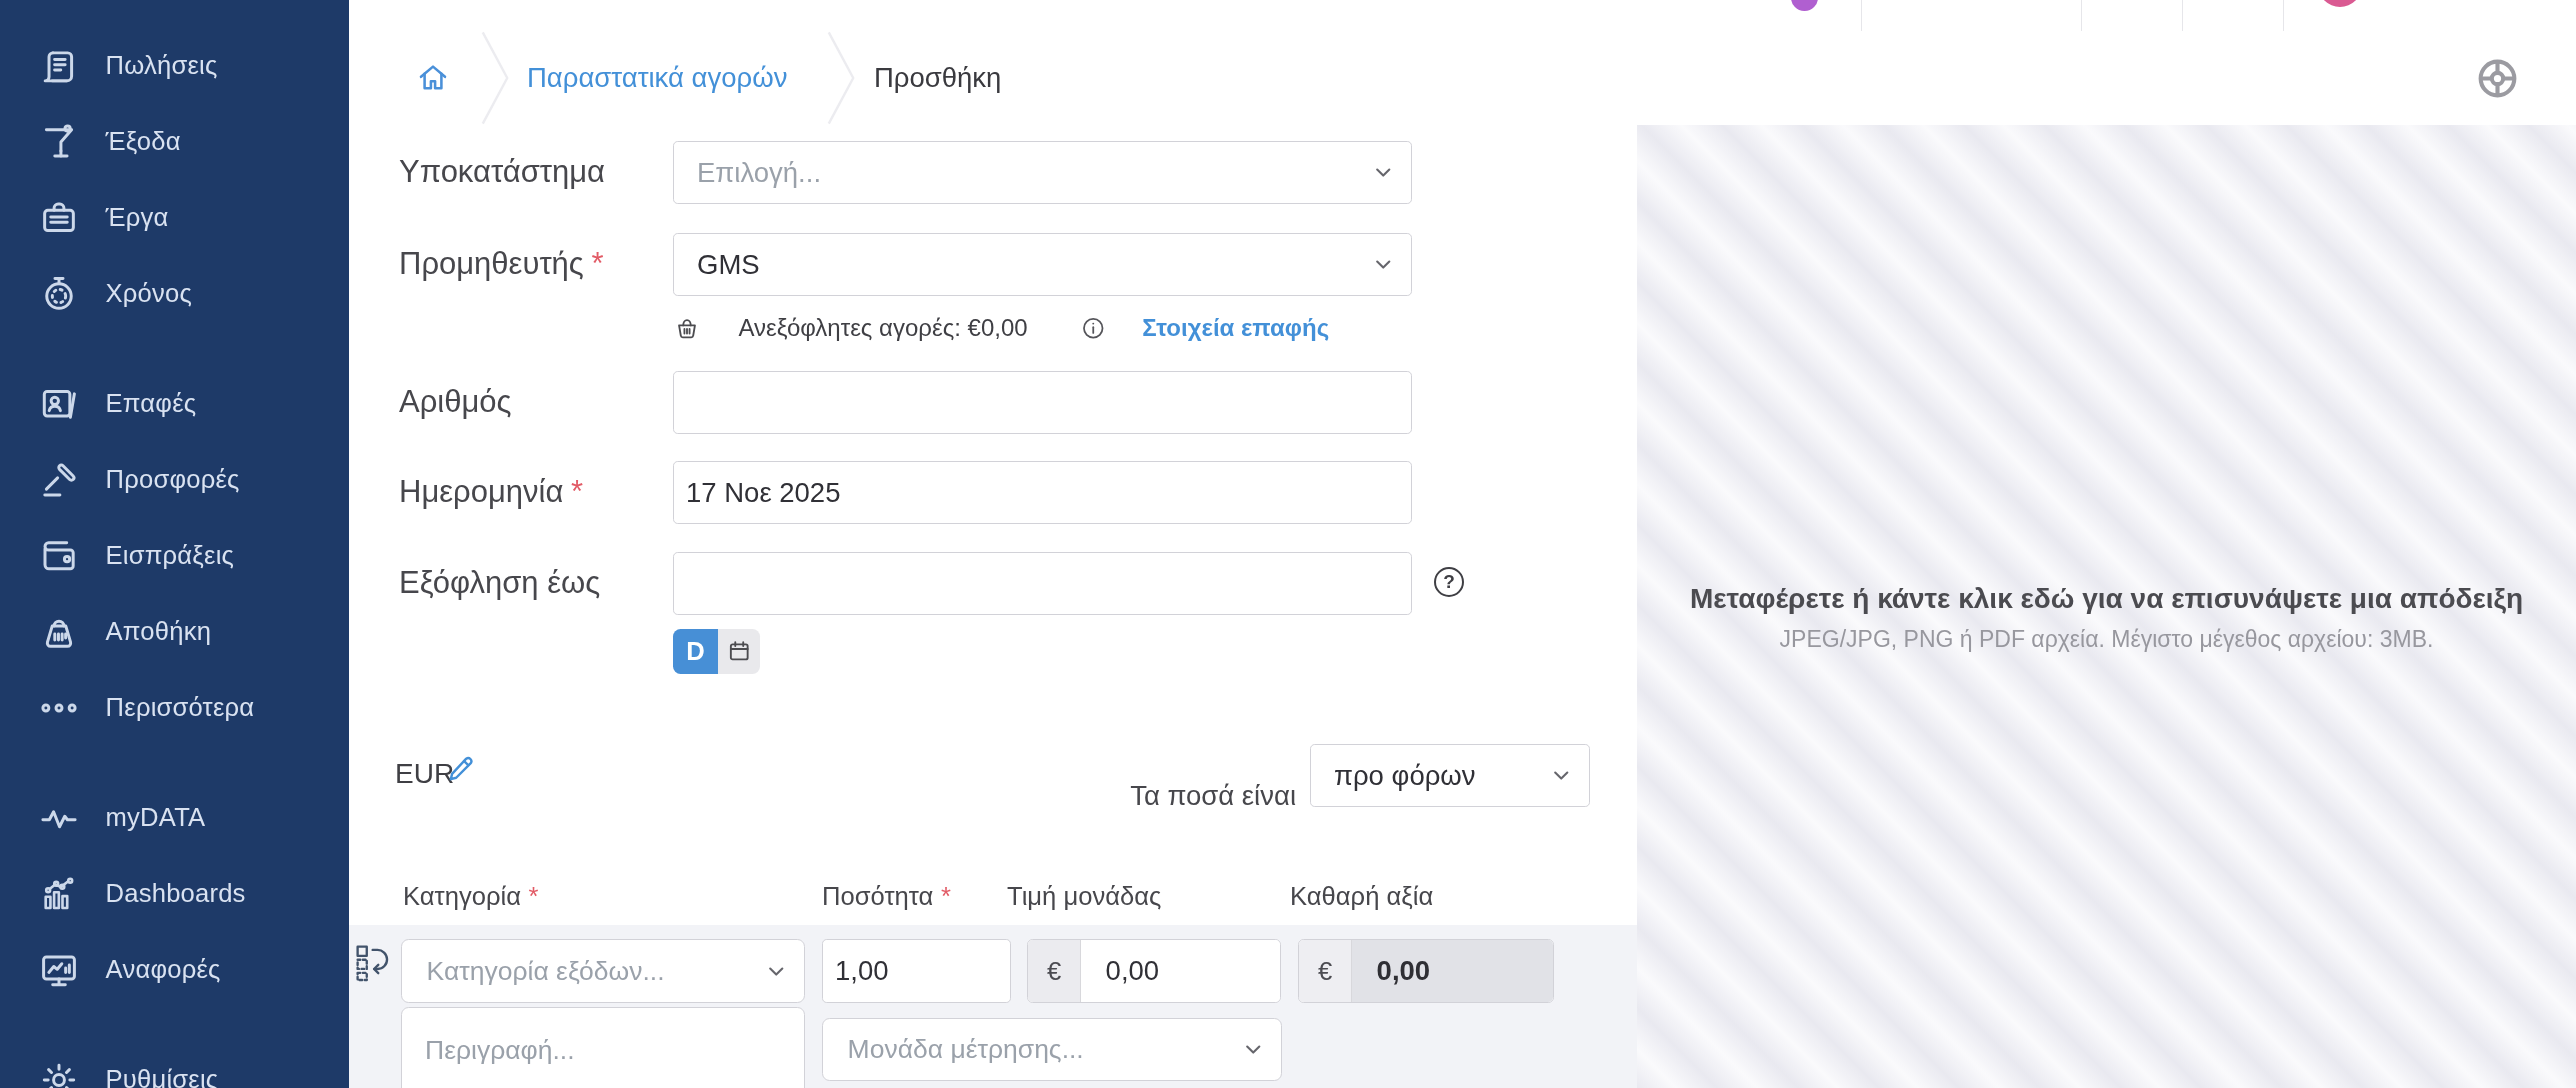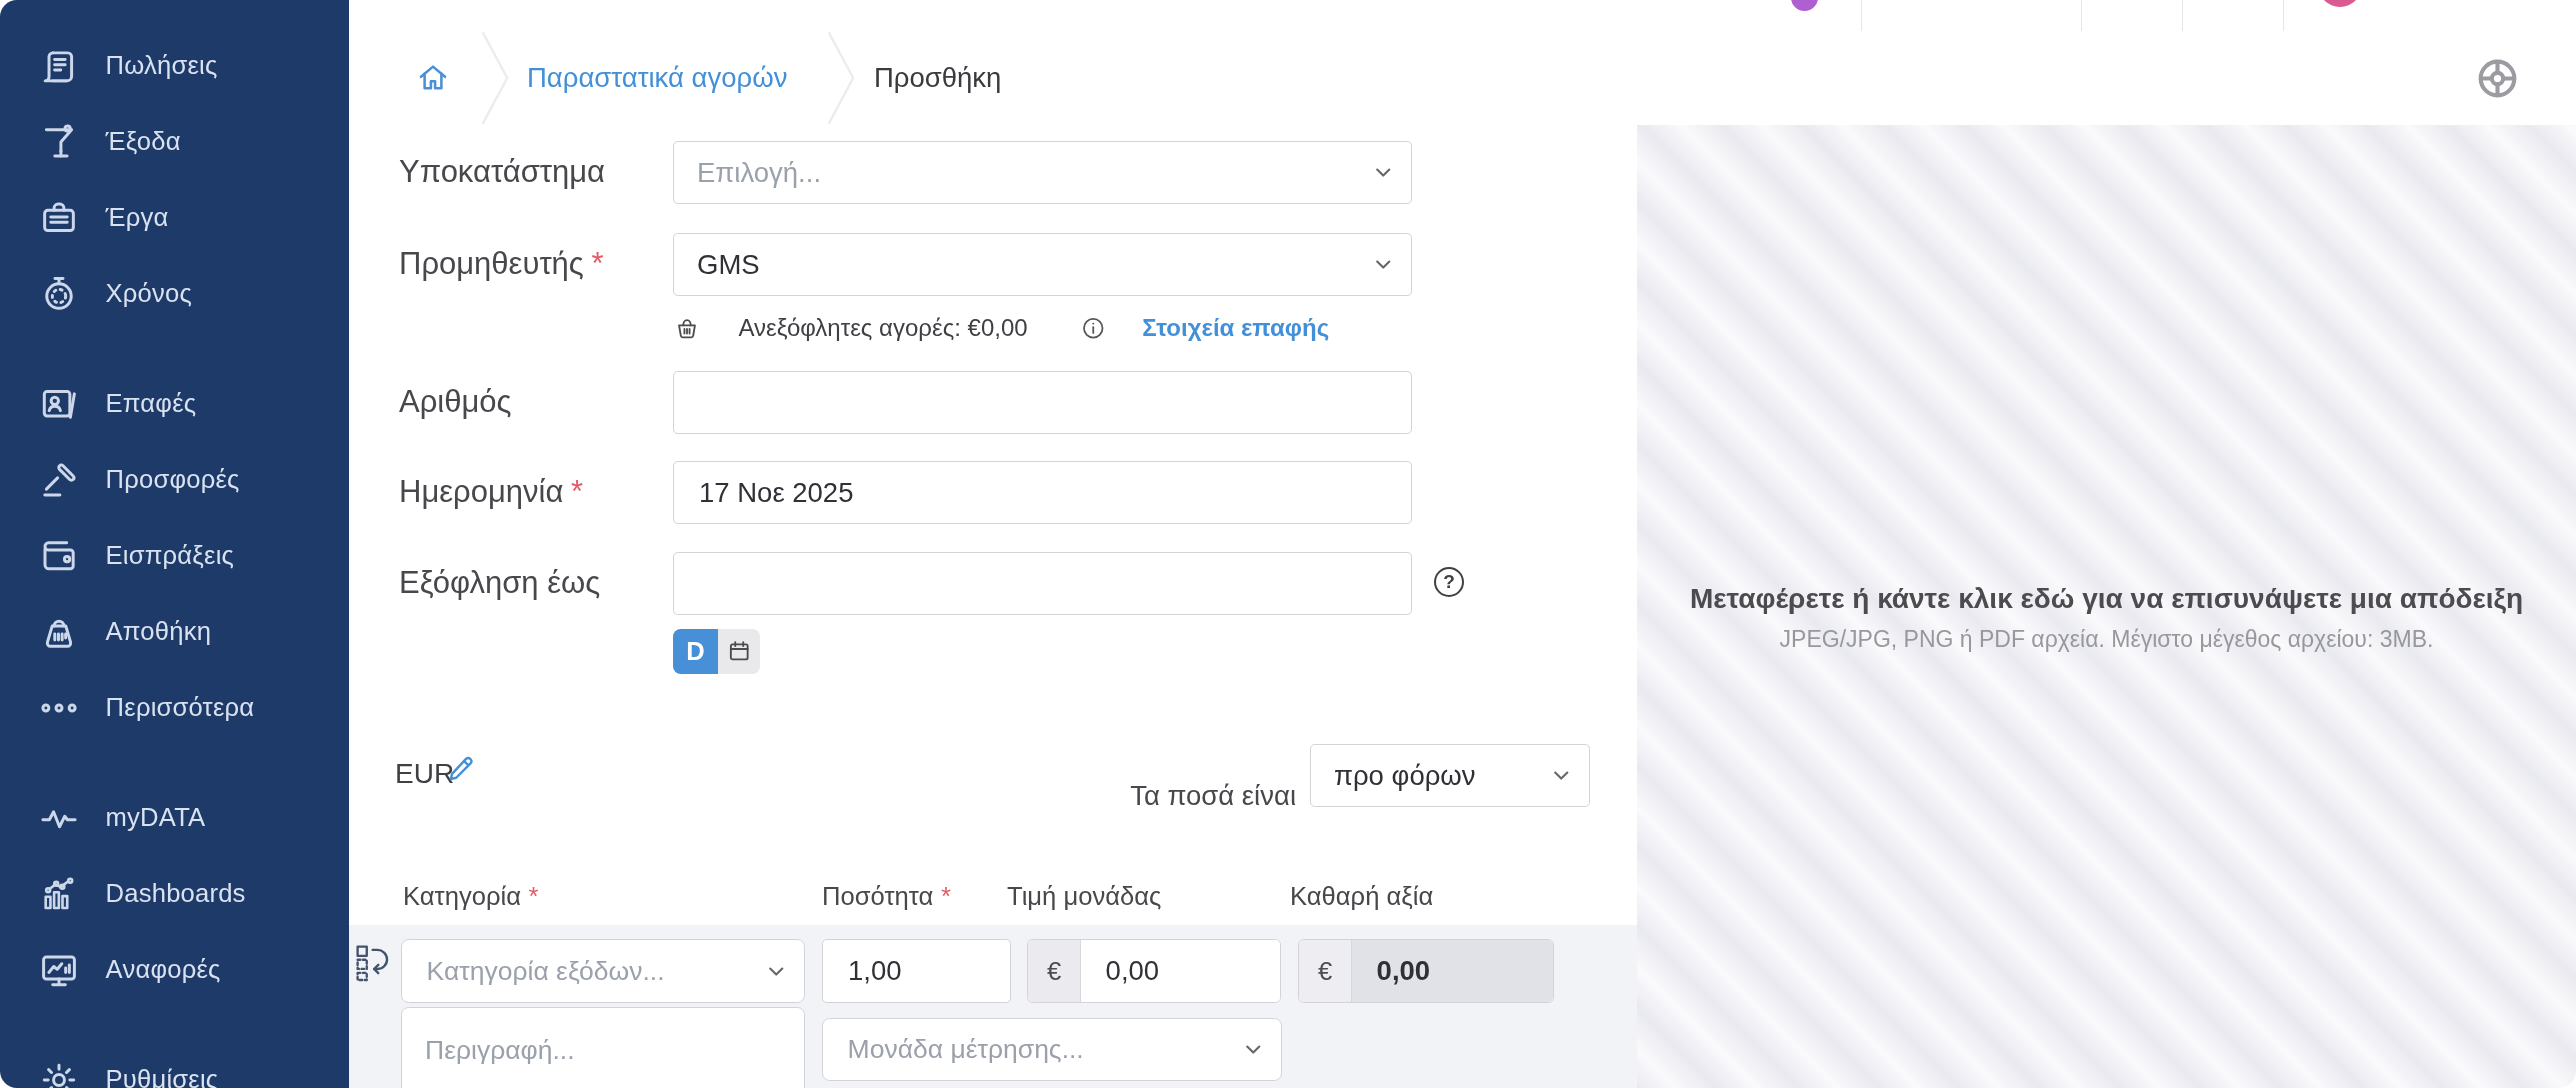"Πωλήσεις" .screen { border-radius: 17px -> none }
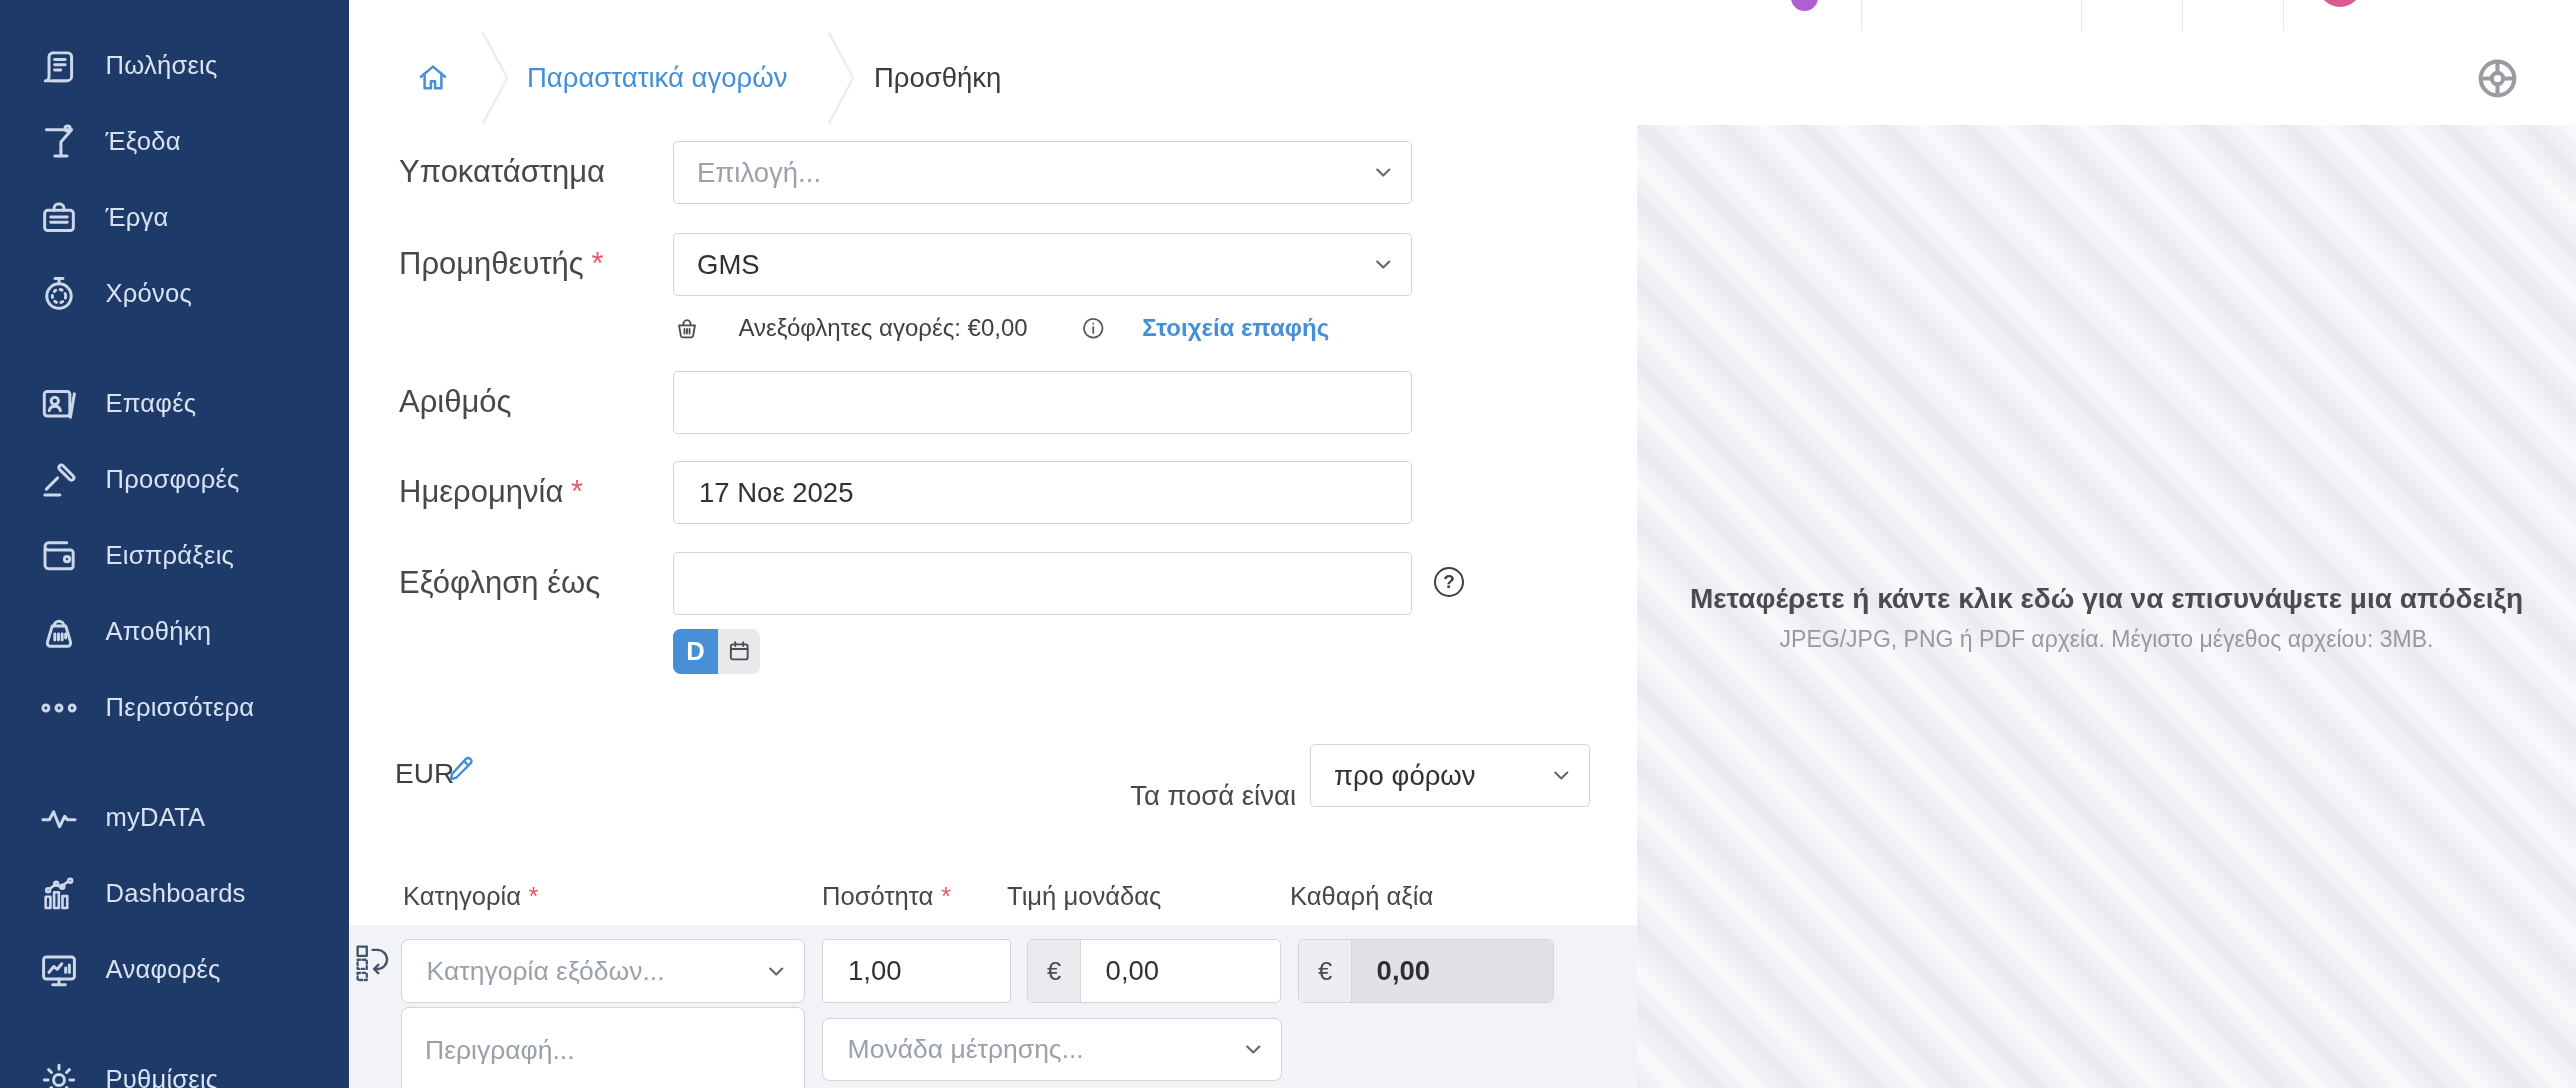"17 Νοε 2025" input.raw { padding: 0 25px -> 0 12px }
